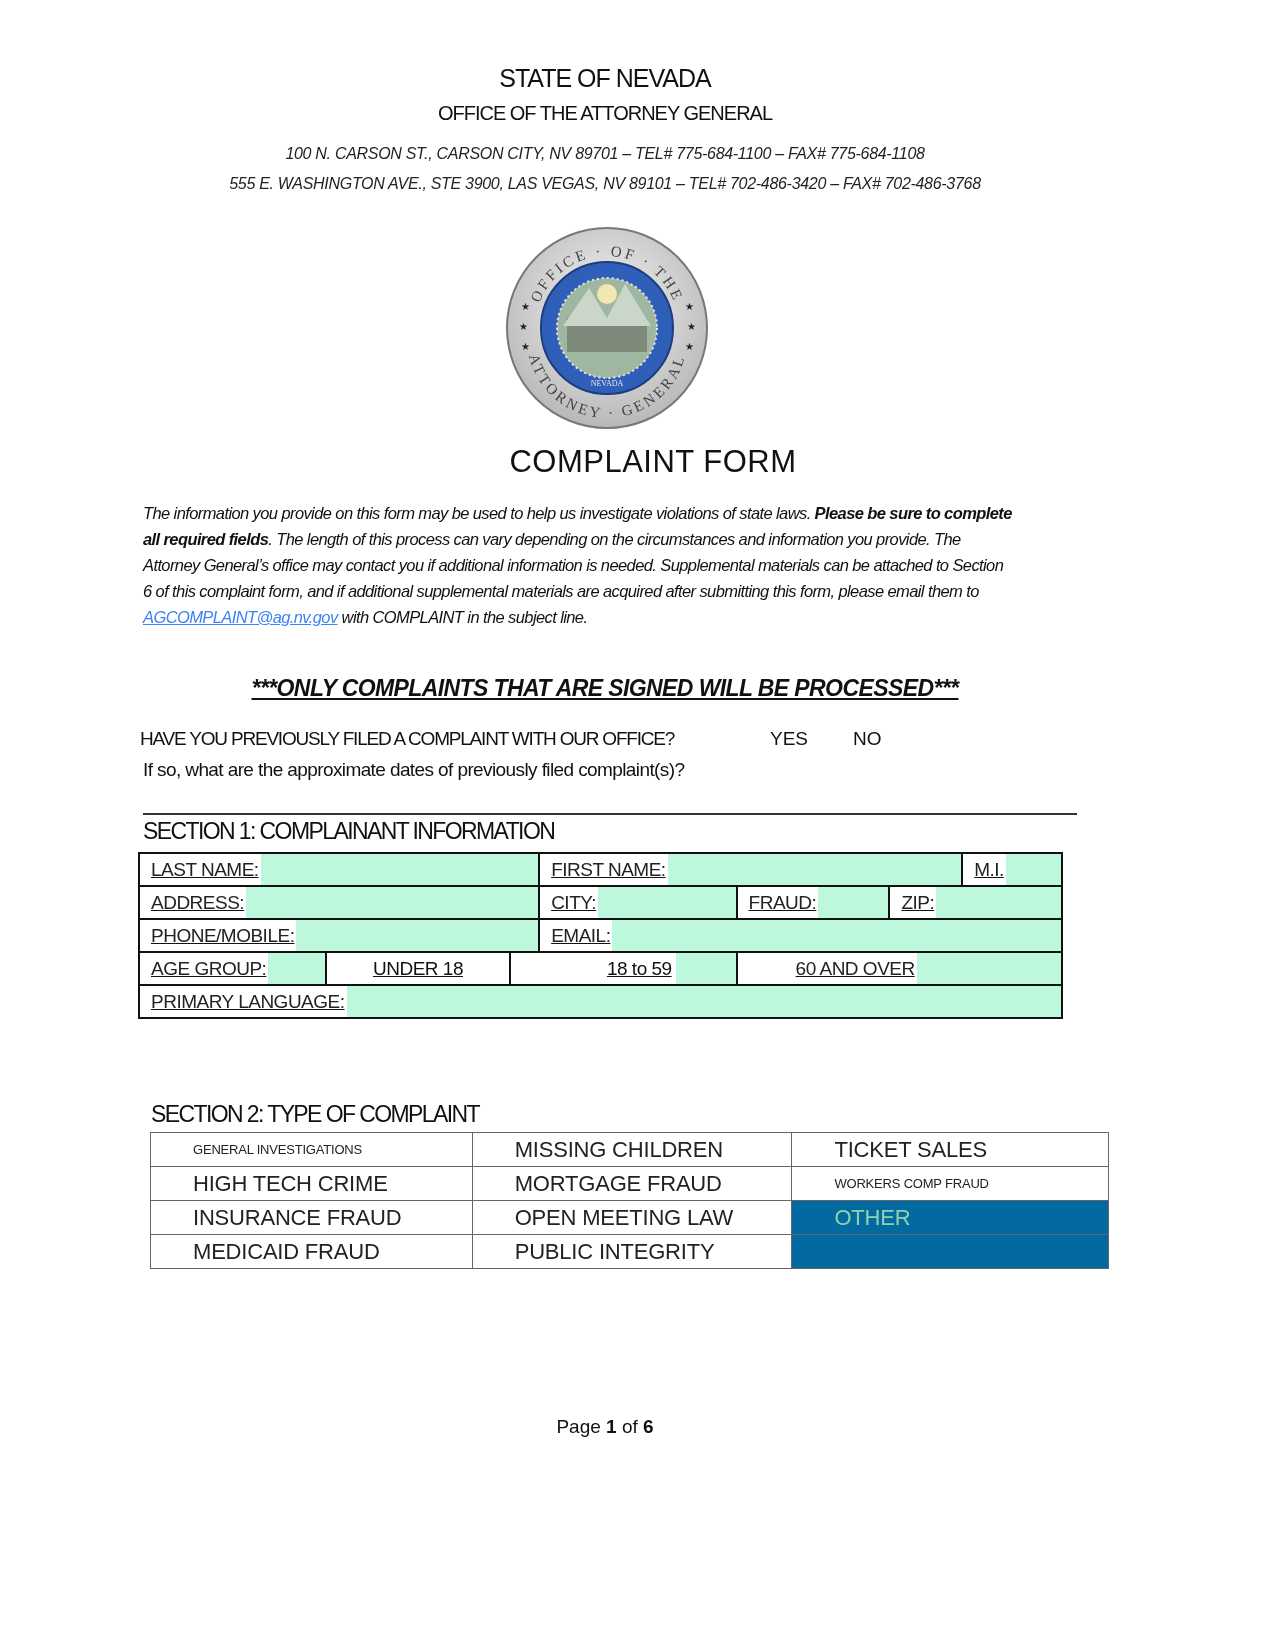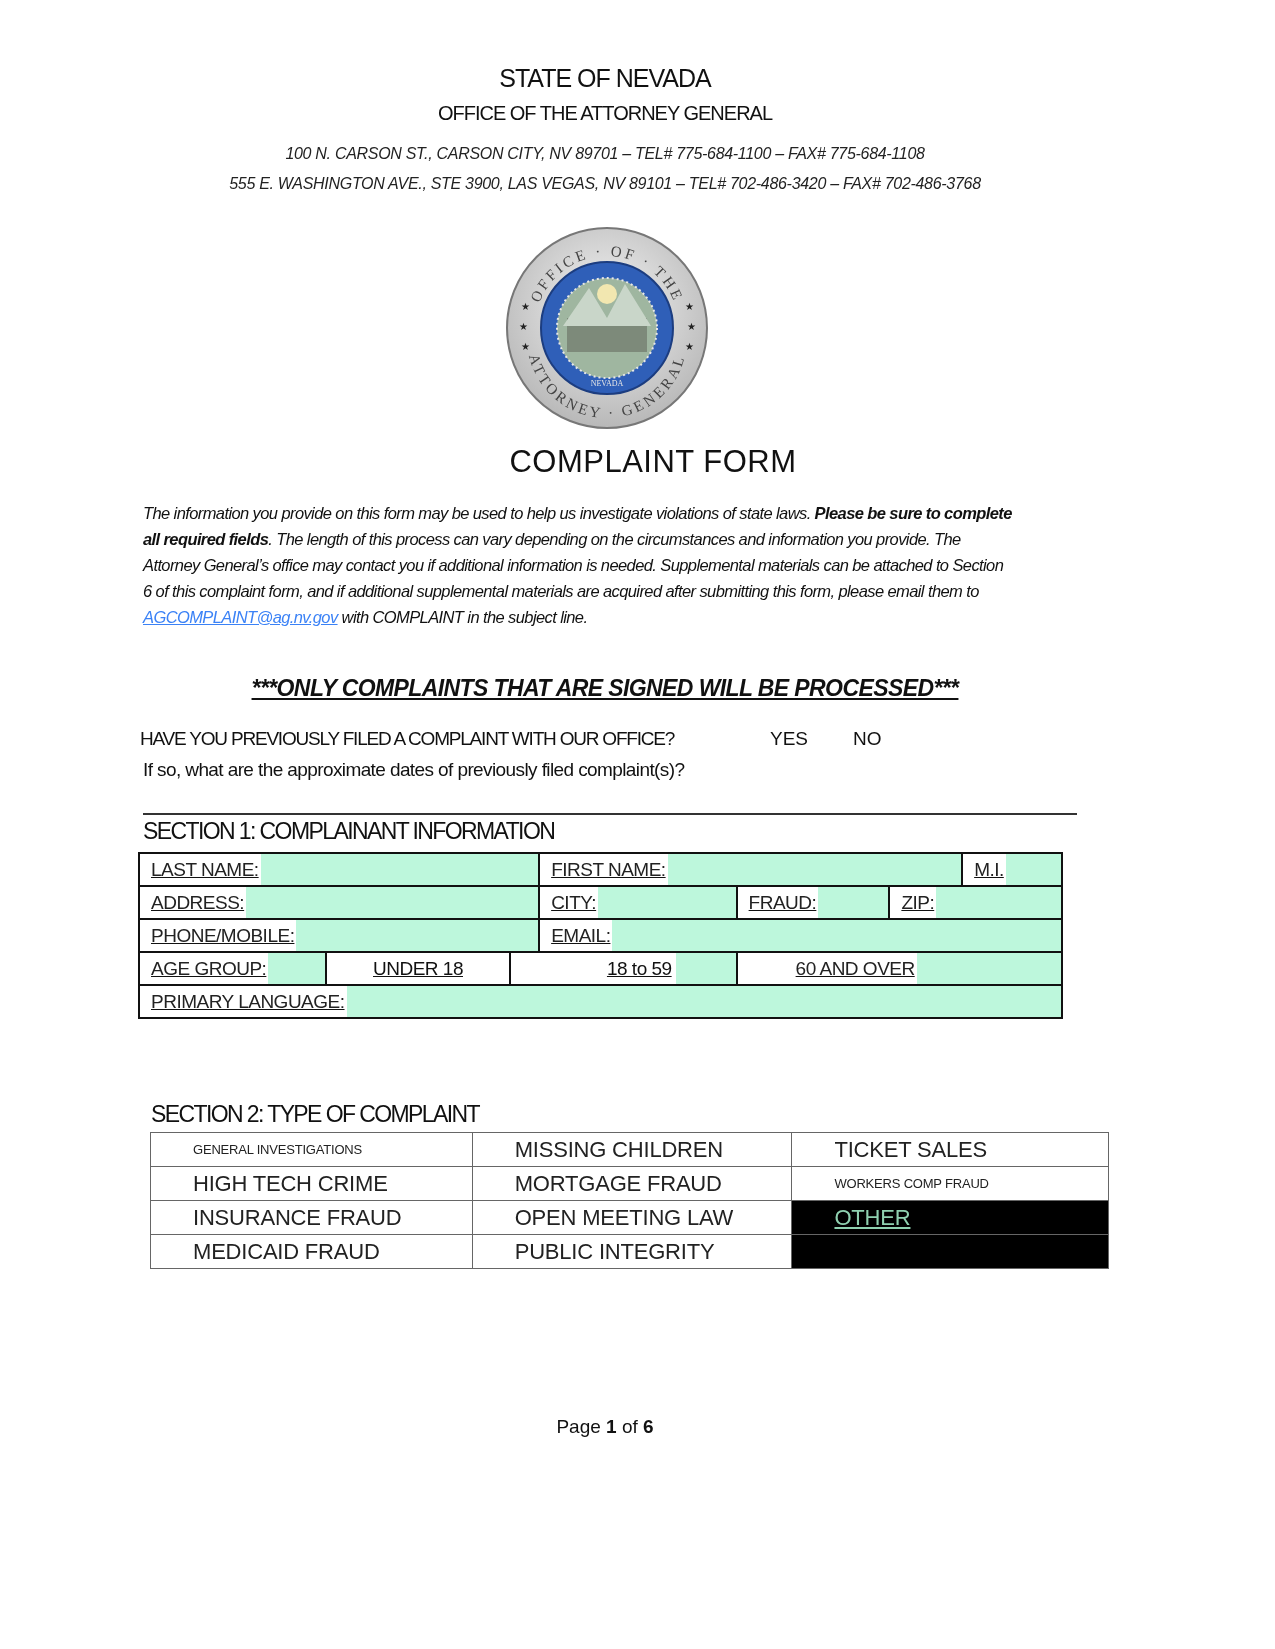"OTHER" table.s2 td.green { background: #000000 -> #0369a1; text-decoration: underline -> none }
